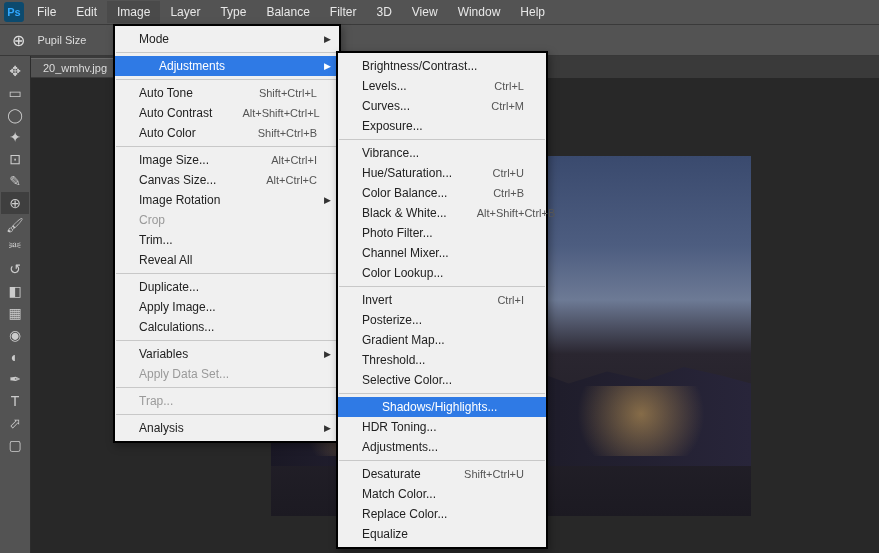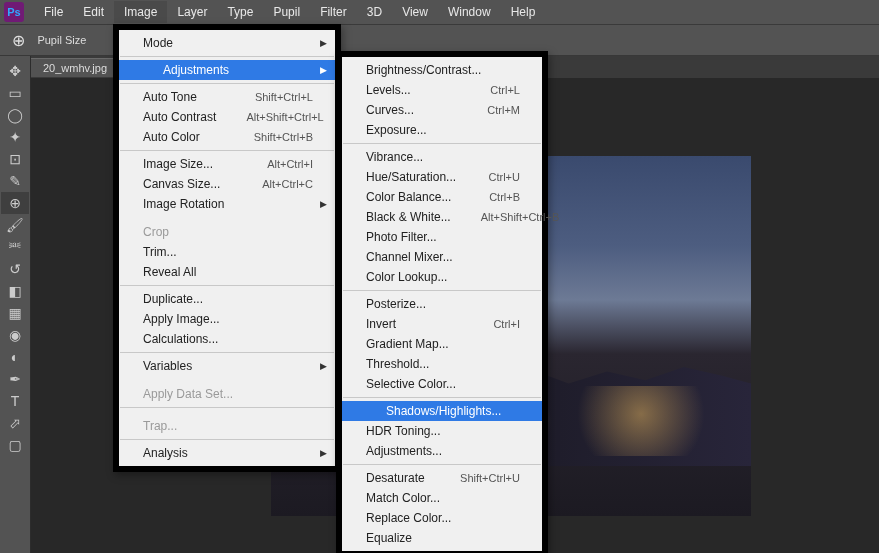"Ps" .ps-logo { background: #701a75 -> #0c4a6e; margin-right: 10px -> 3px }
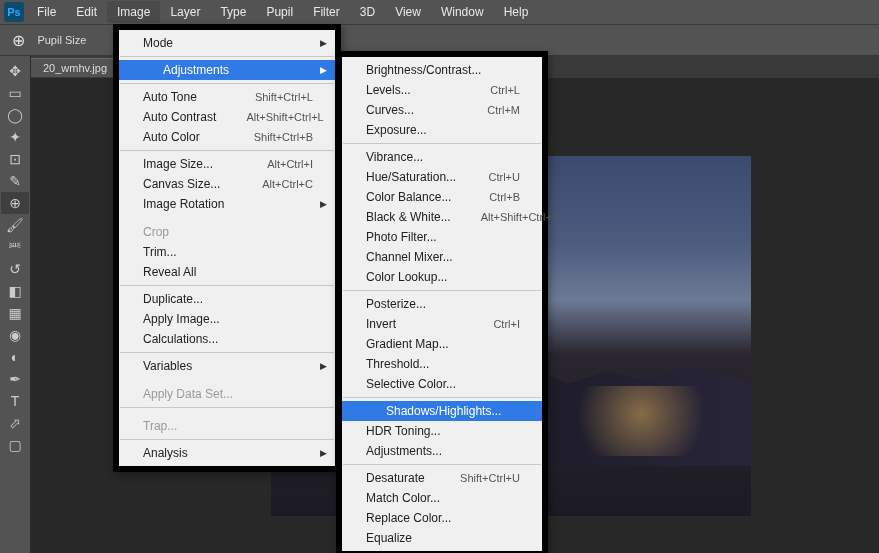"Pupil" div.menu-item { text: Pupil -> Balance }
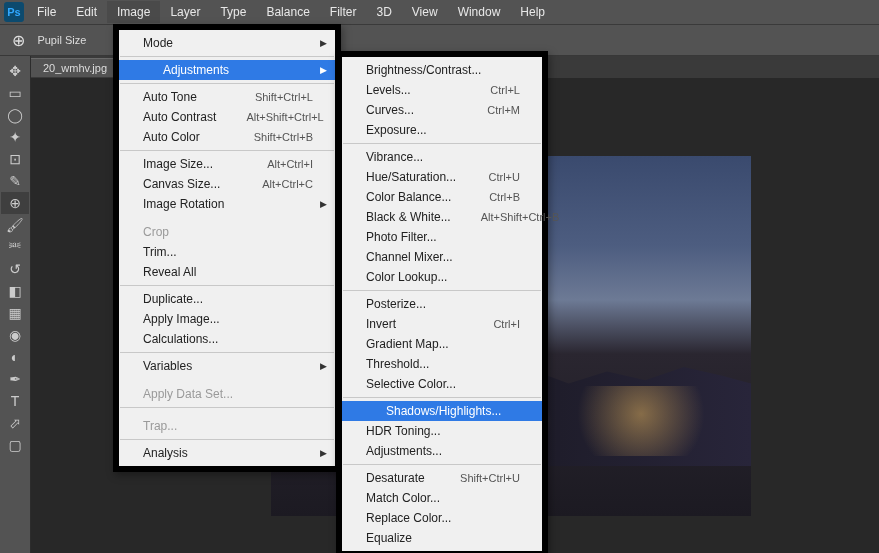"Mode" .dropdown { border: 6px solid #000000 -> 2px solid #000000 }
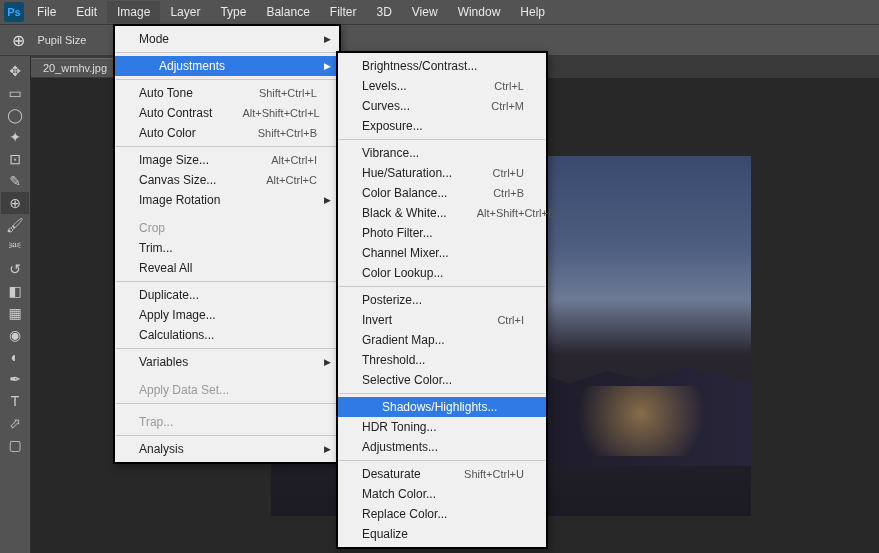"Crop" .dd-item.disabled { margin-top: 8px -> none }
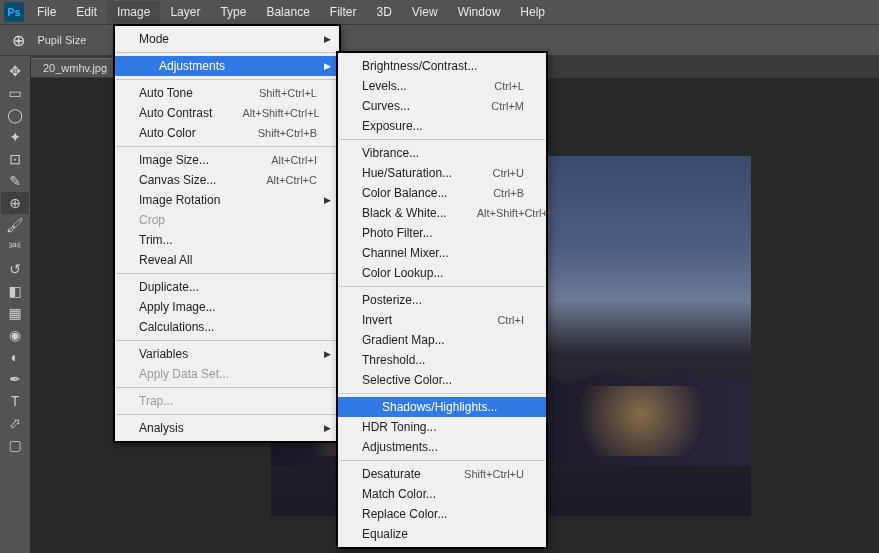"Posterize..." div.dd-item { order: before "Invert" -> after "Invert" }
